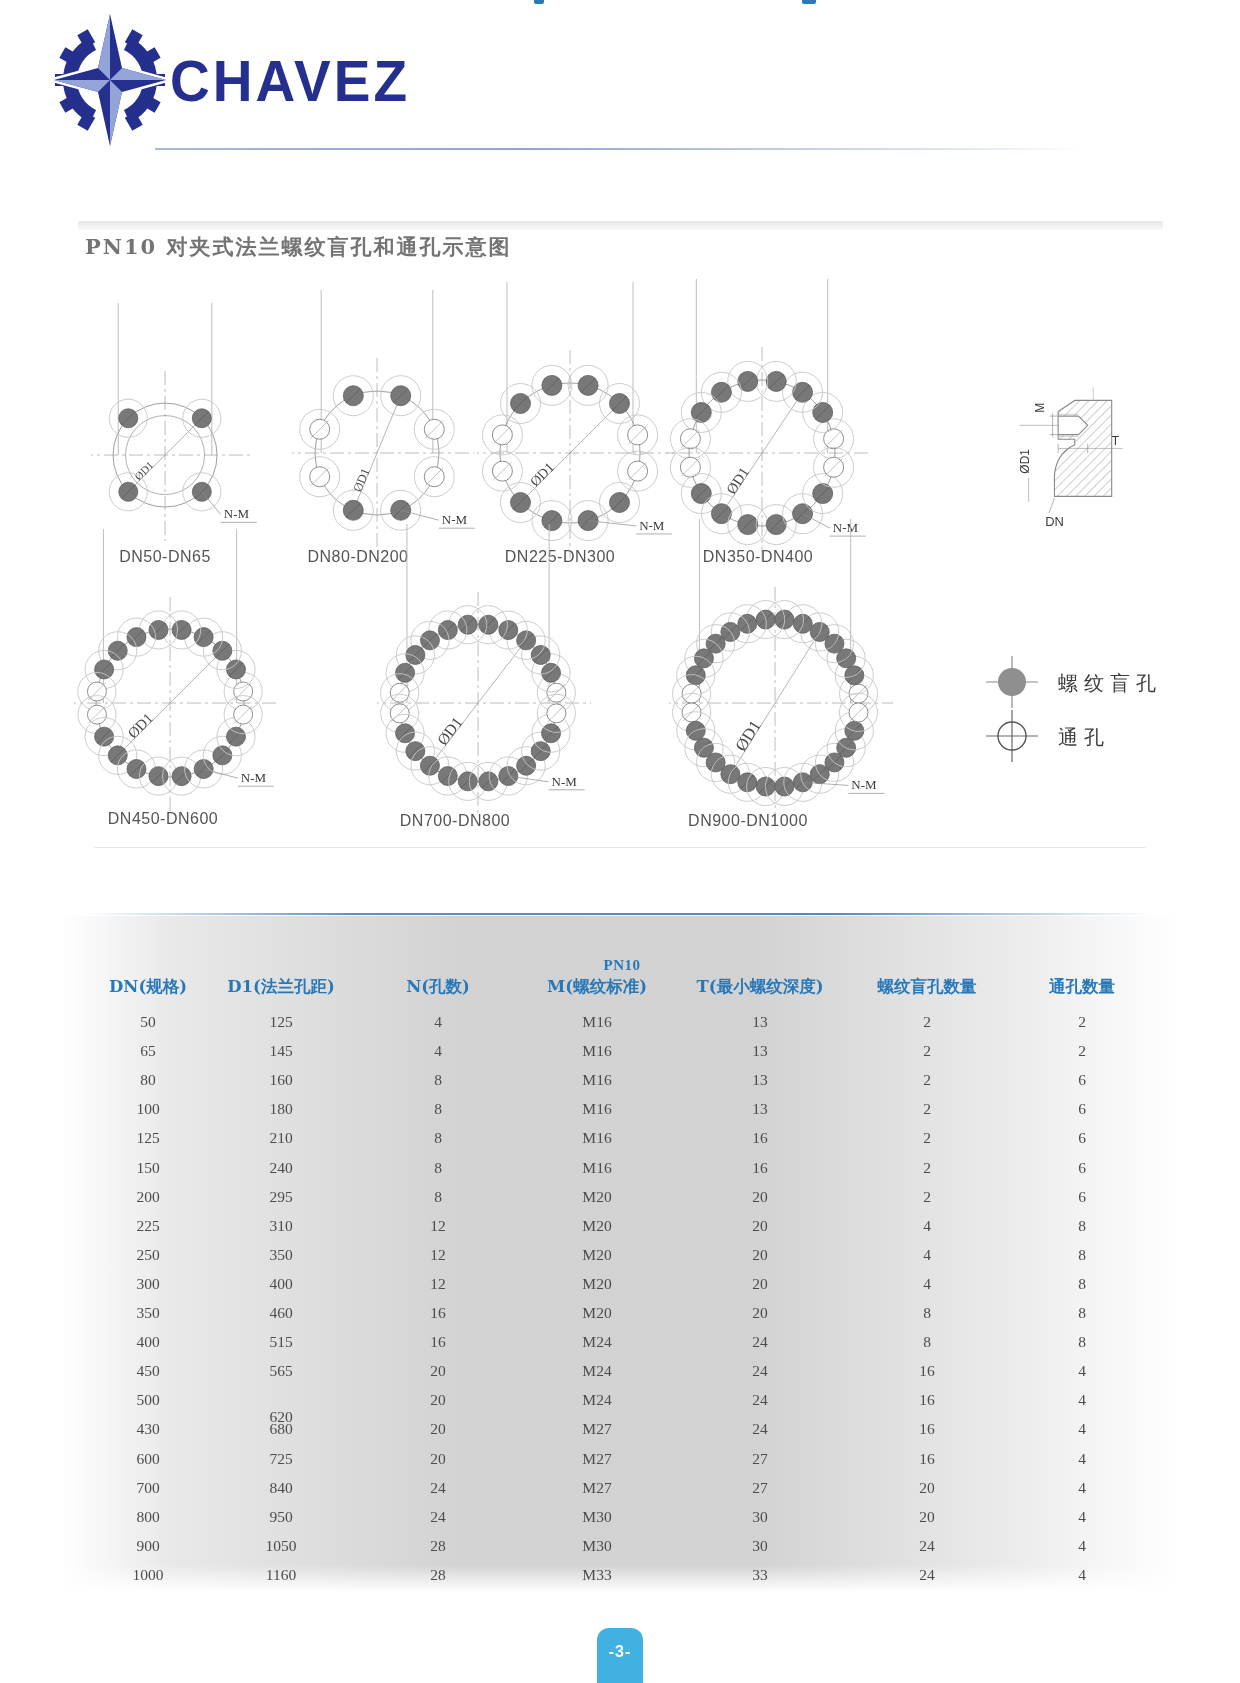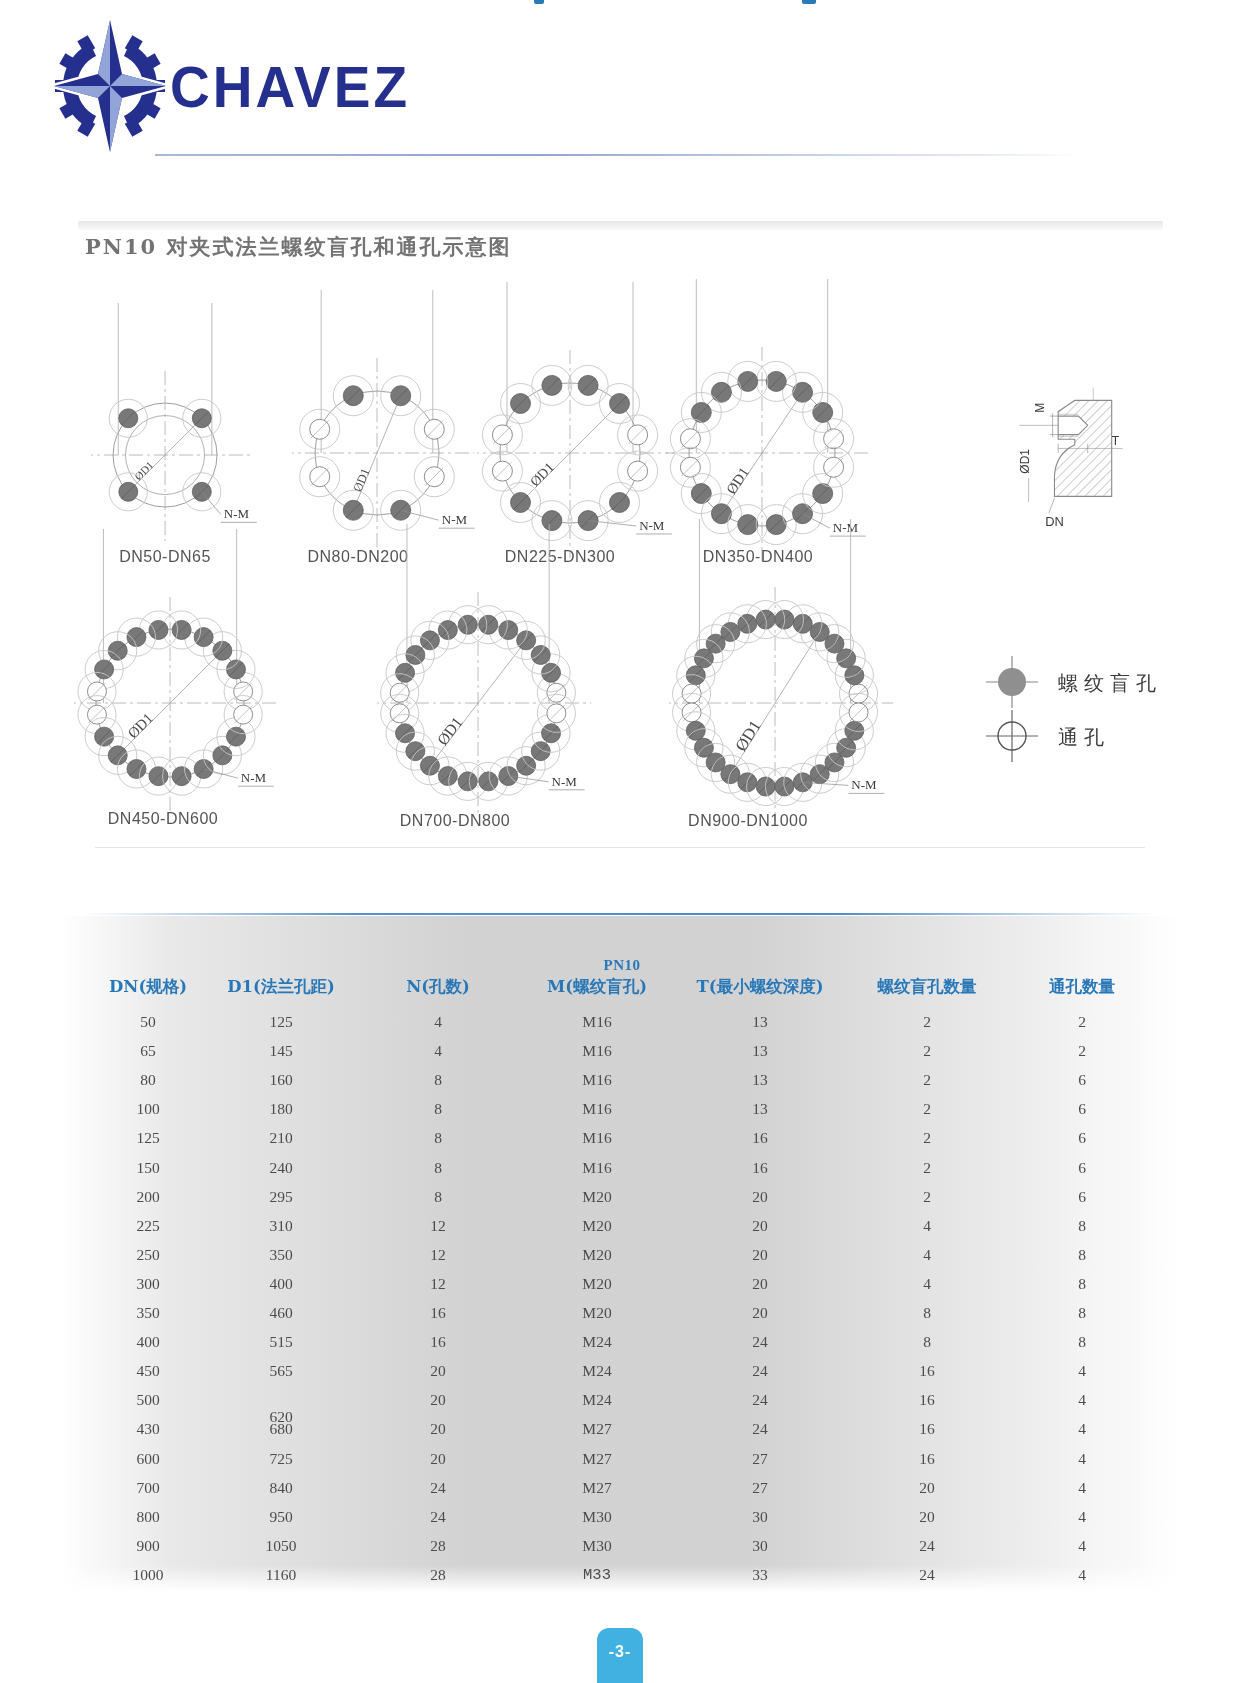"CHAVEZ" div.abs { top: 6px -> 0 }
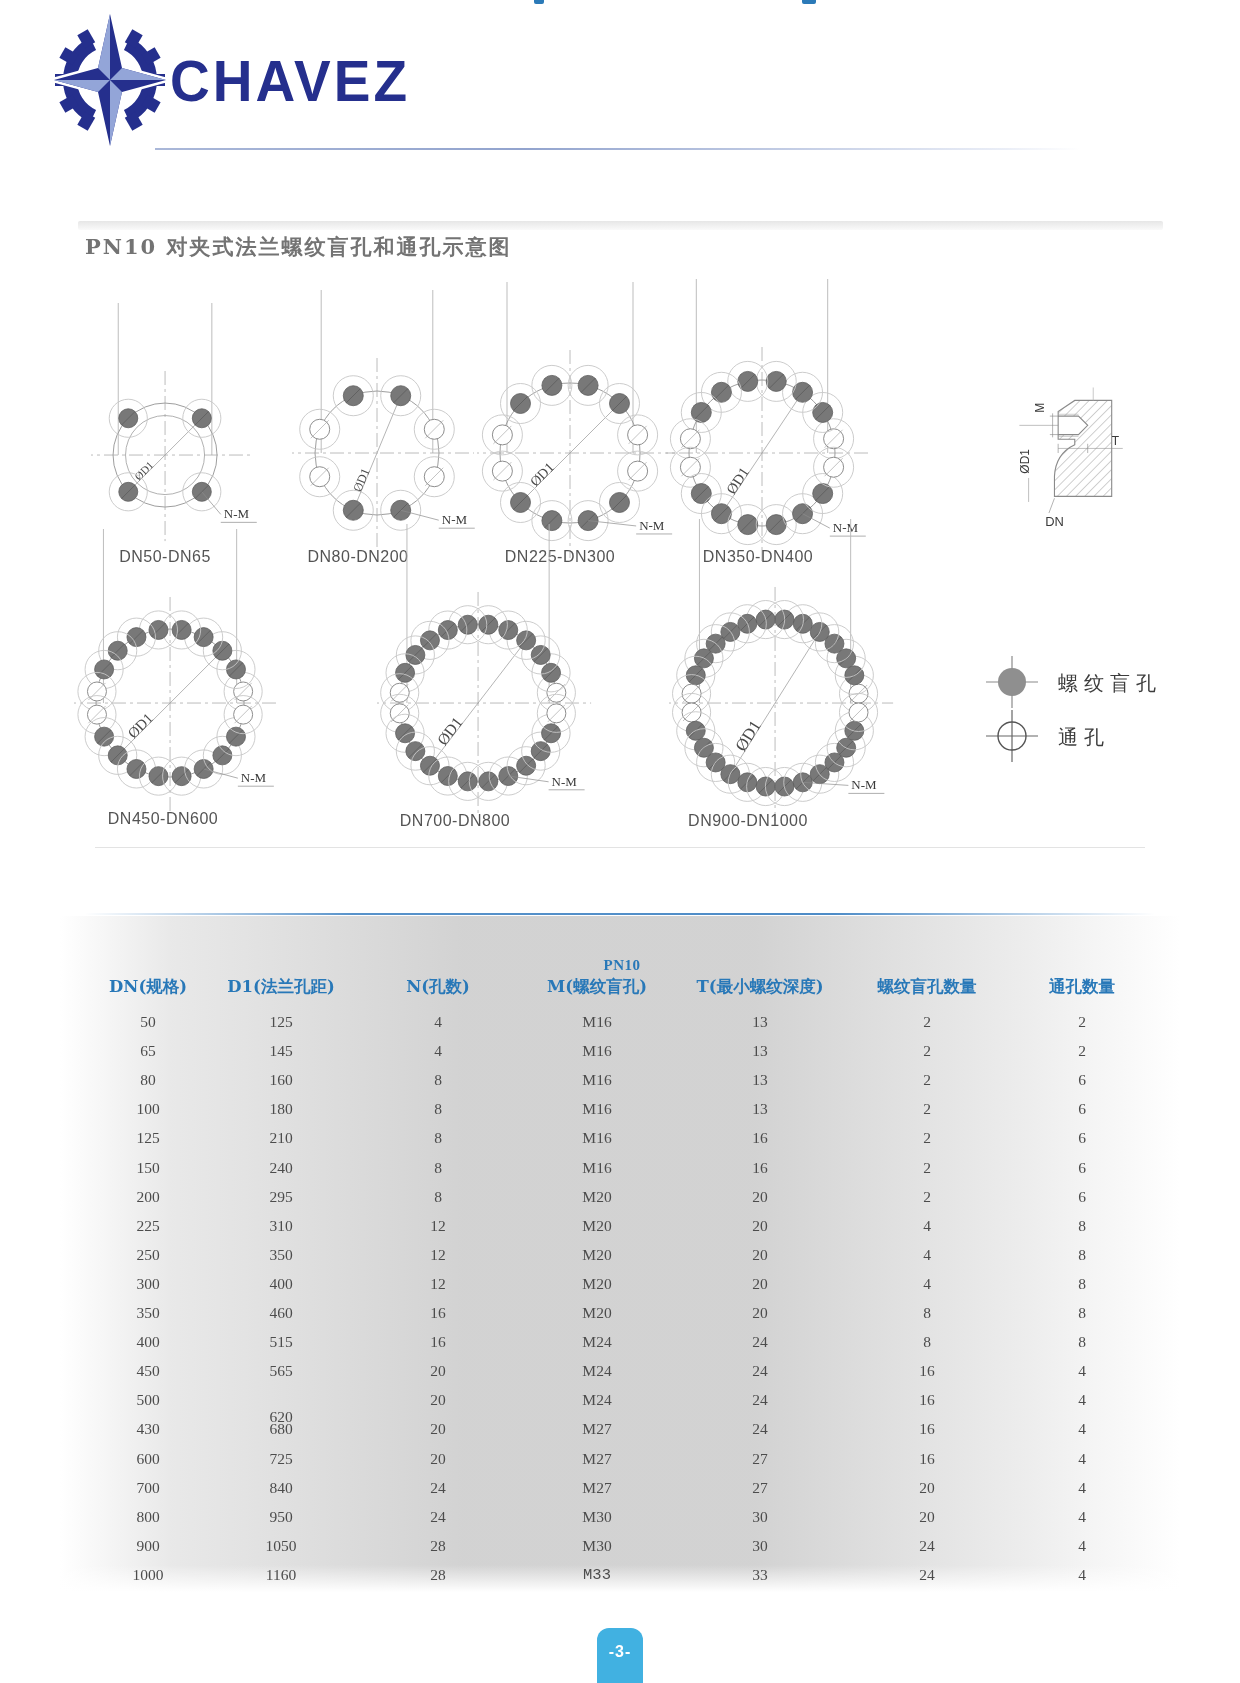"M(螺纹盲孔)" div.col-header { text: 盲孔 -> 标准 }
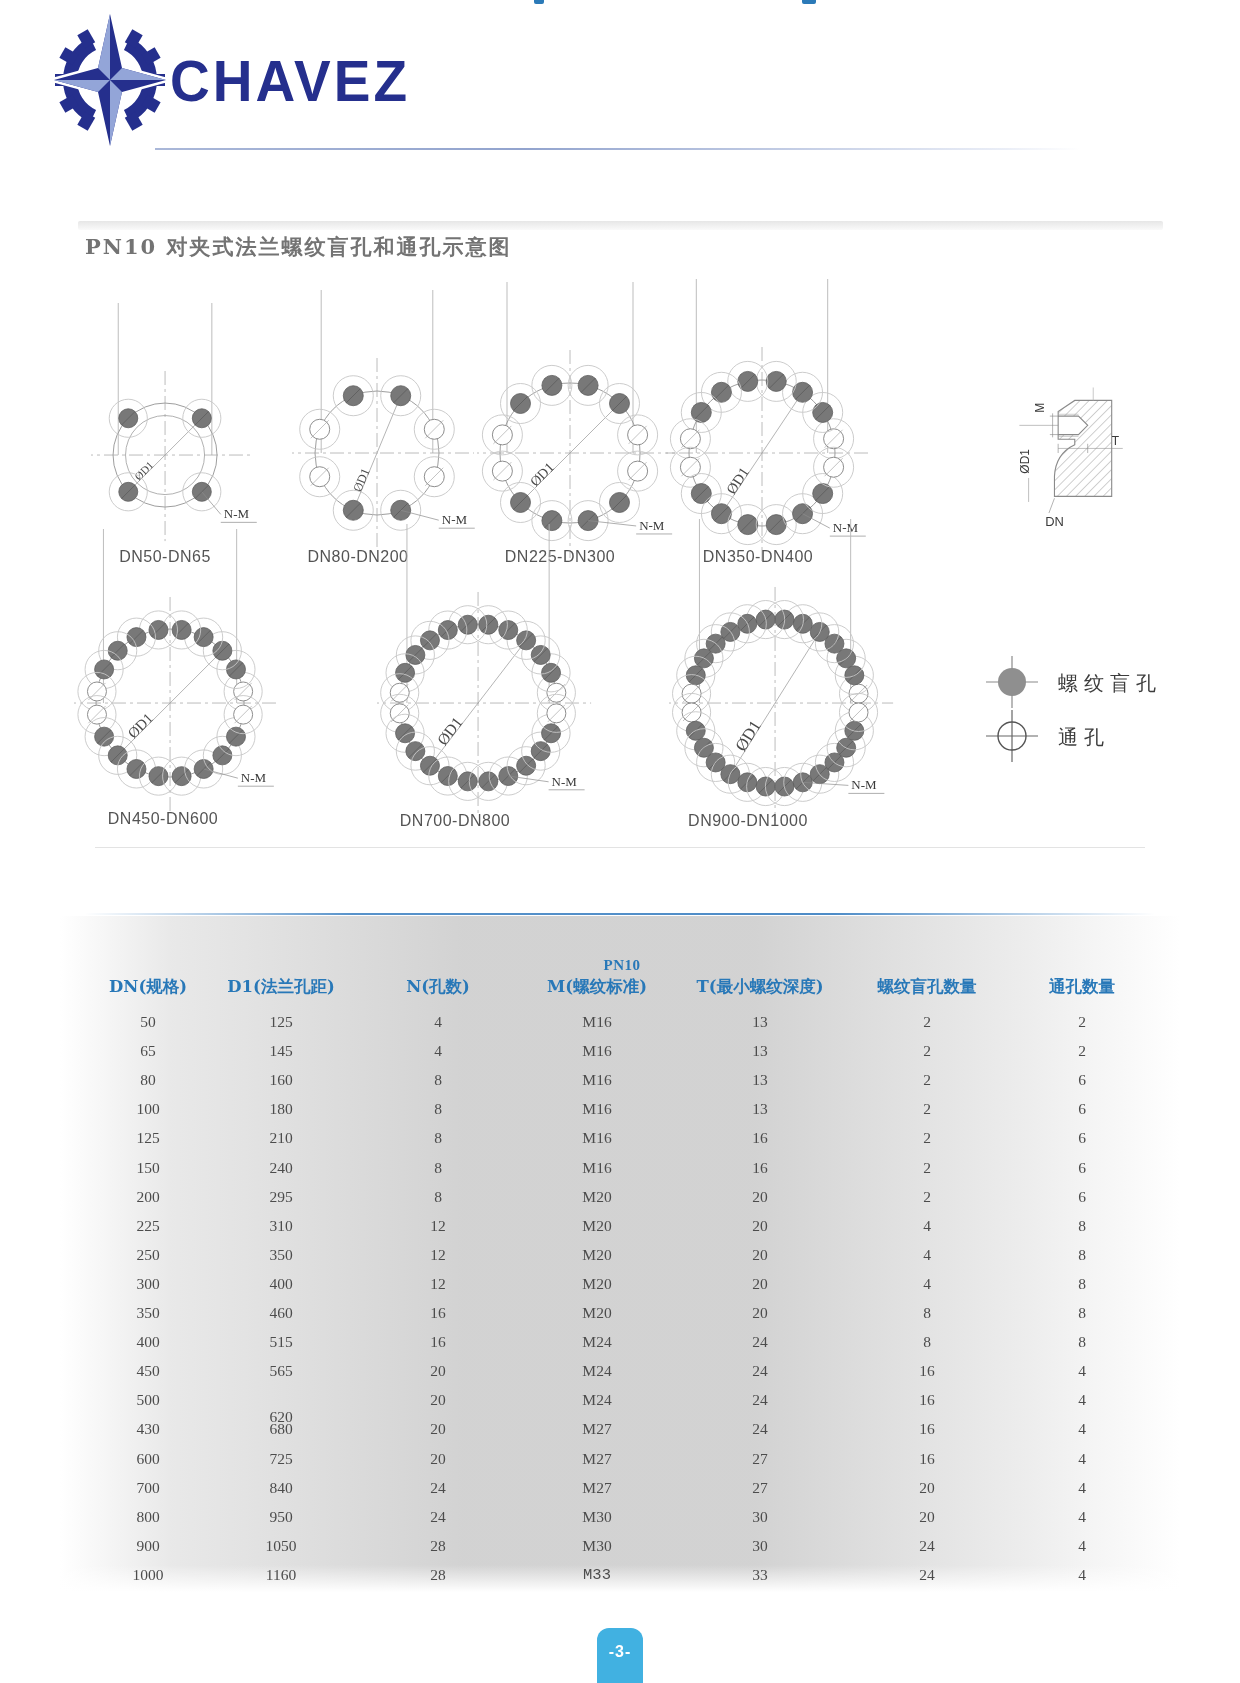"M33" div.cell { font-family: Liberation Mono, monospace -> none }
